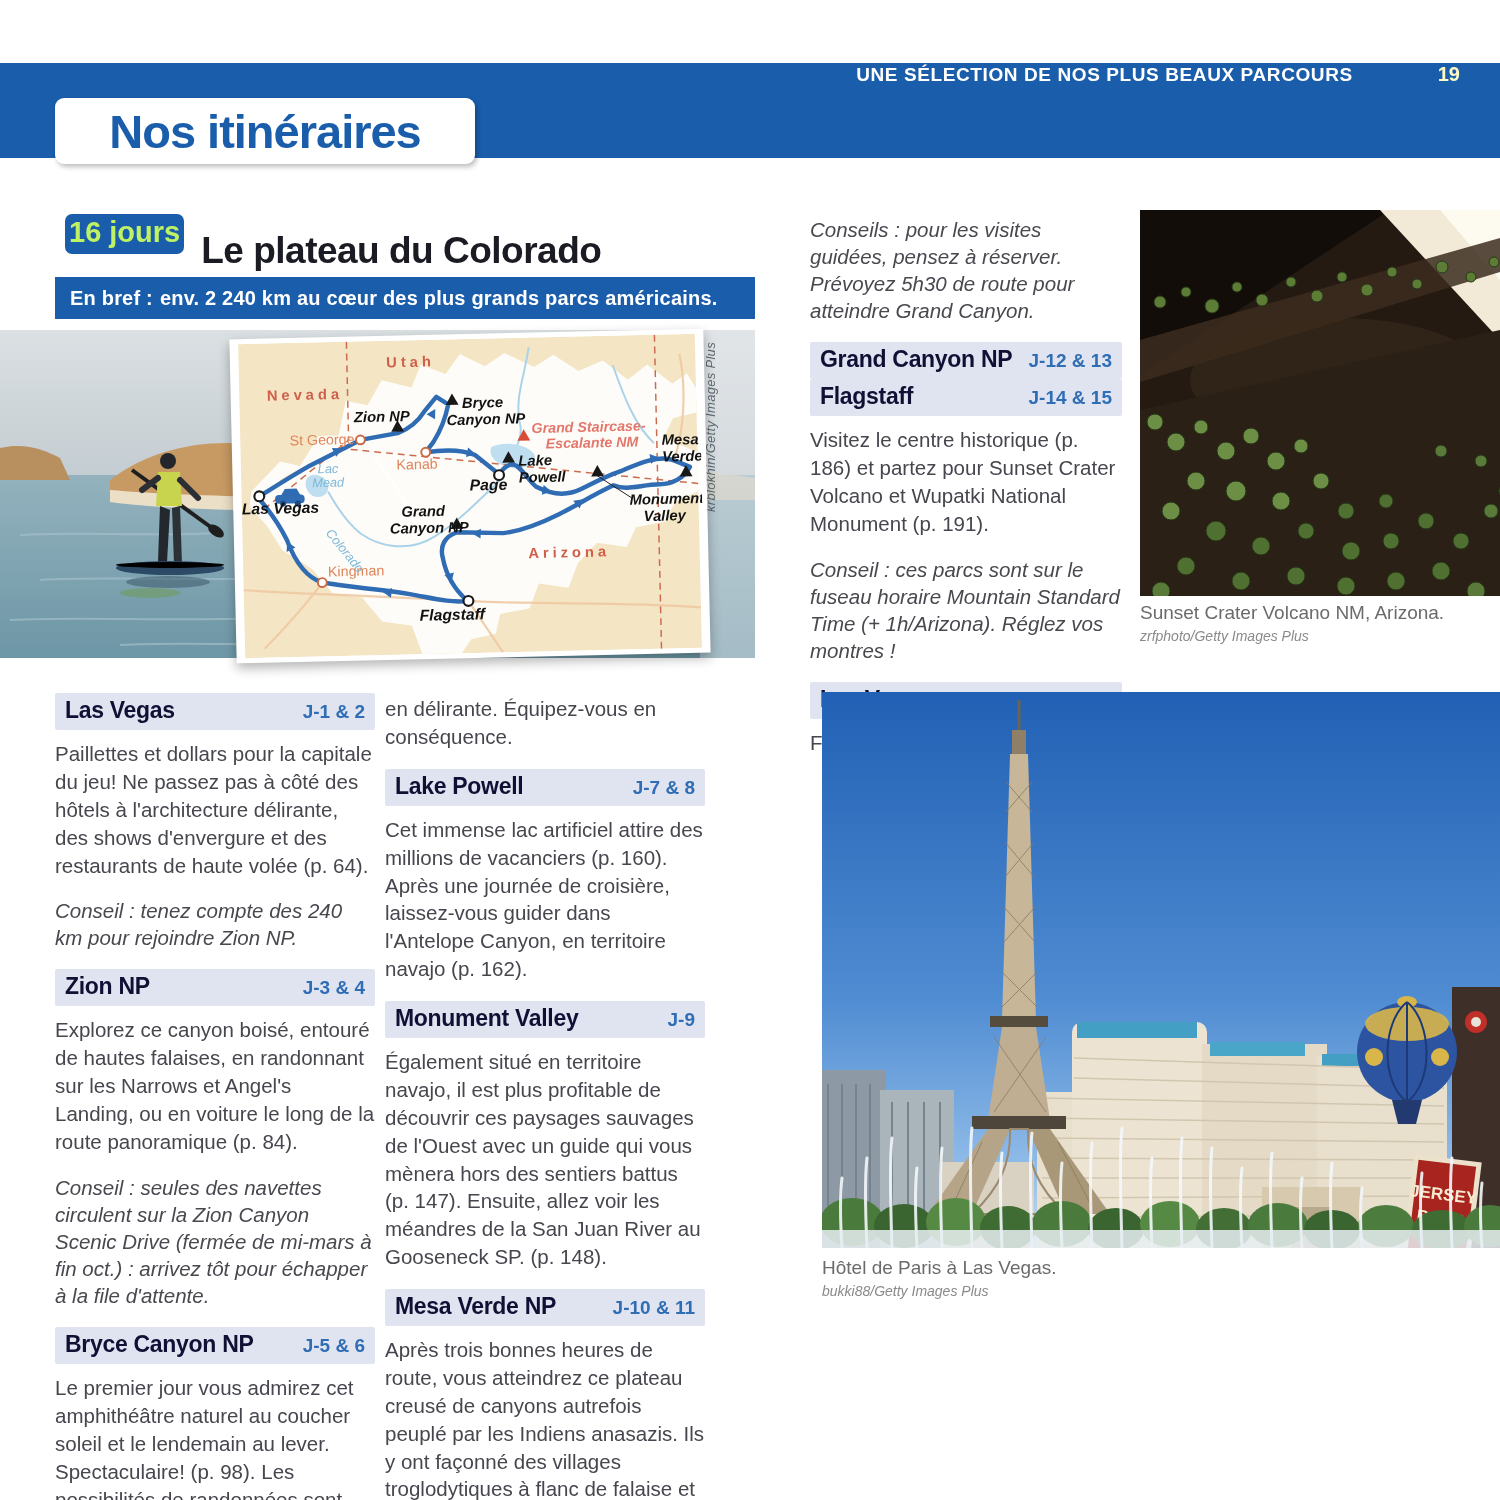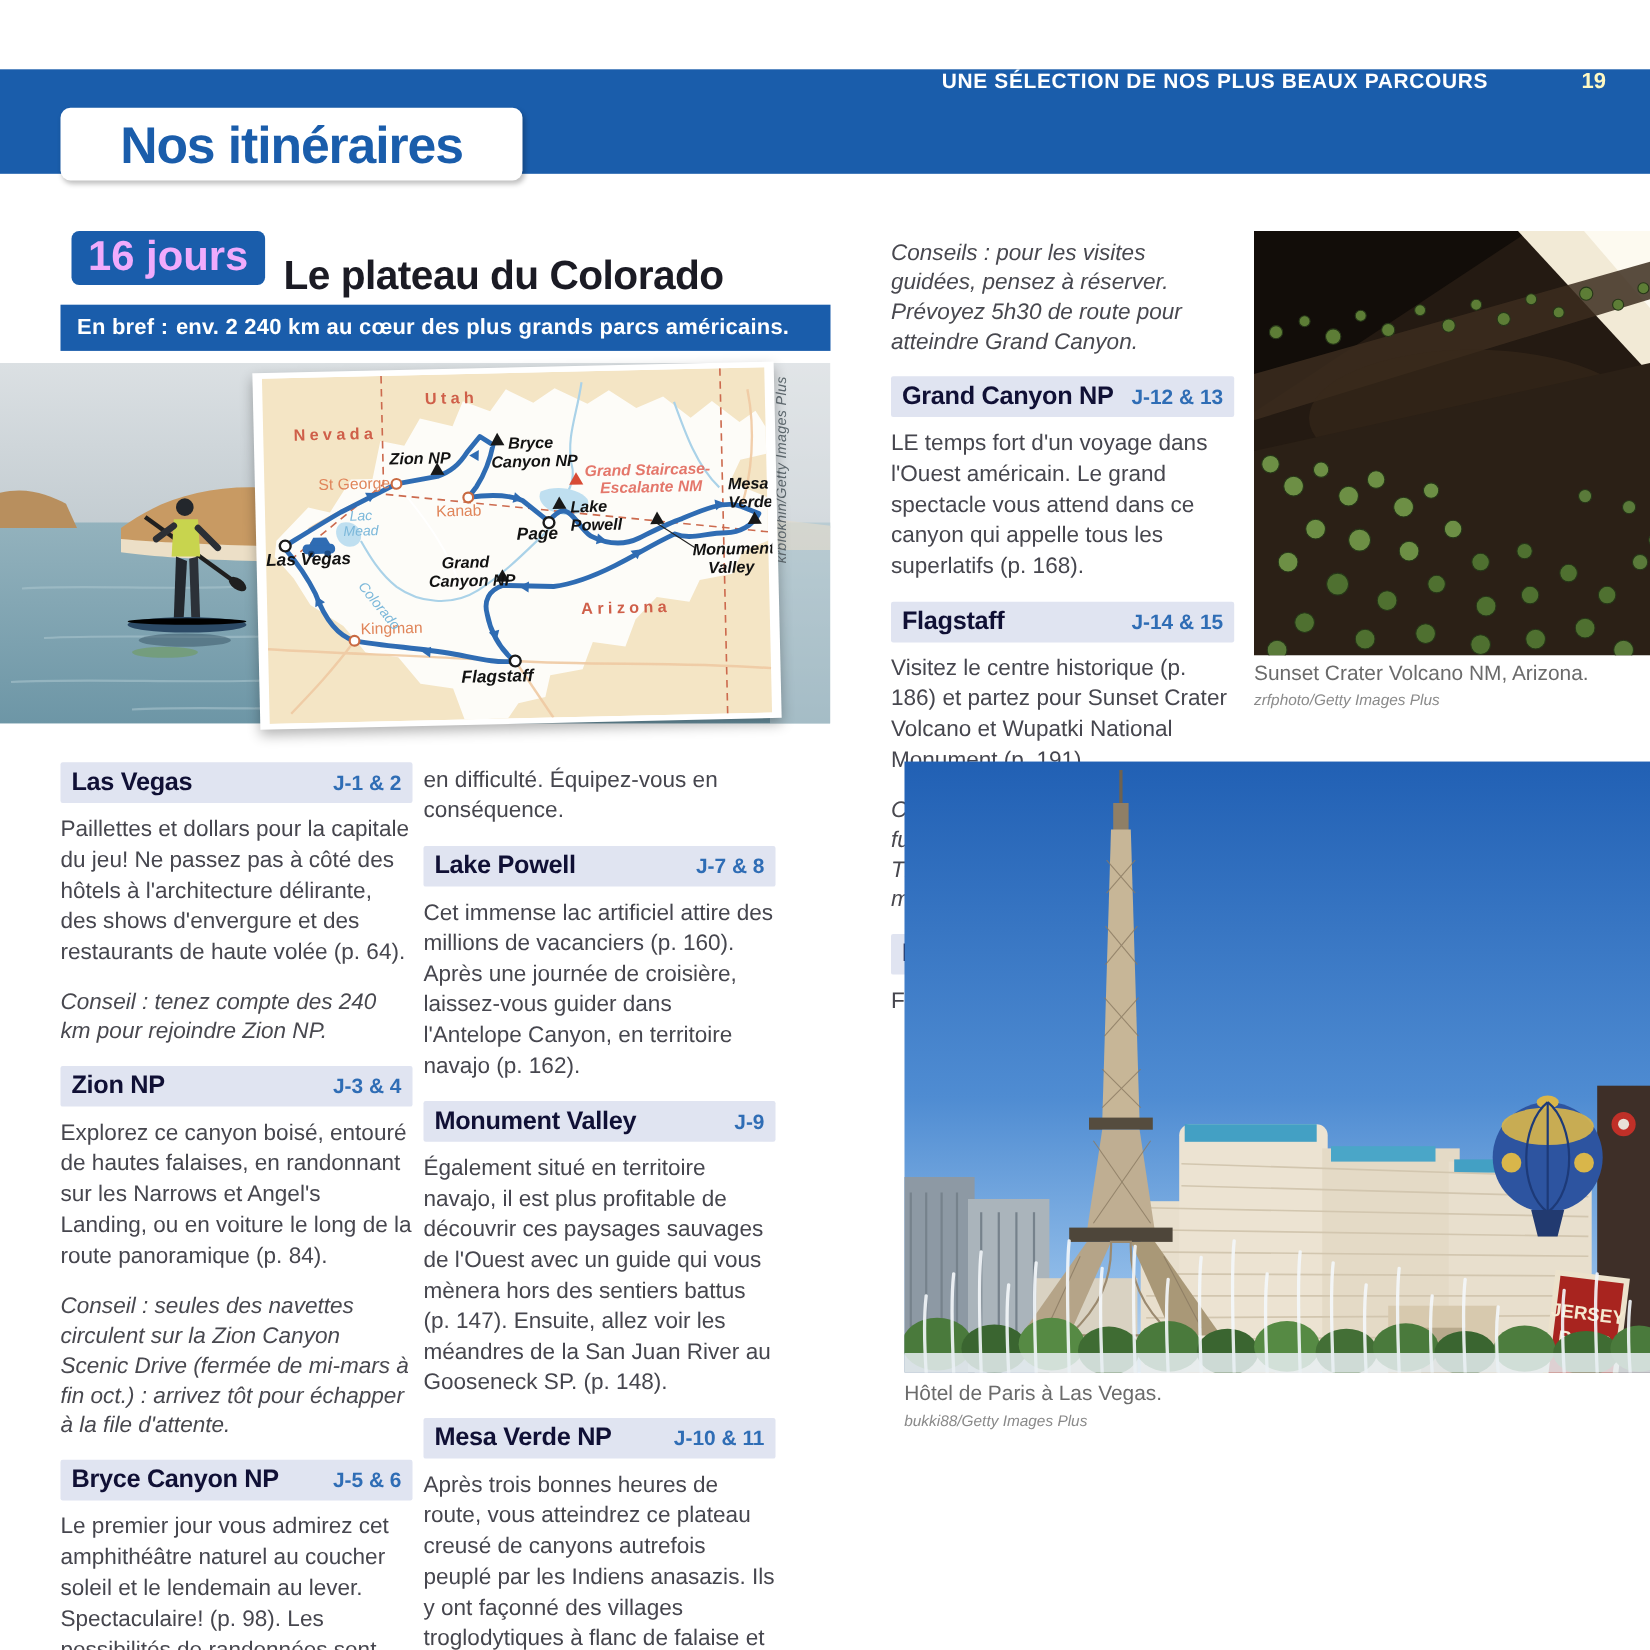"16 jours" .days-badge { color: #f0abfc -> #bef264; font-size: 38px -> 29px; padding: 4px 15px 7px -> 4px 4px 7px }
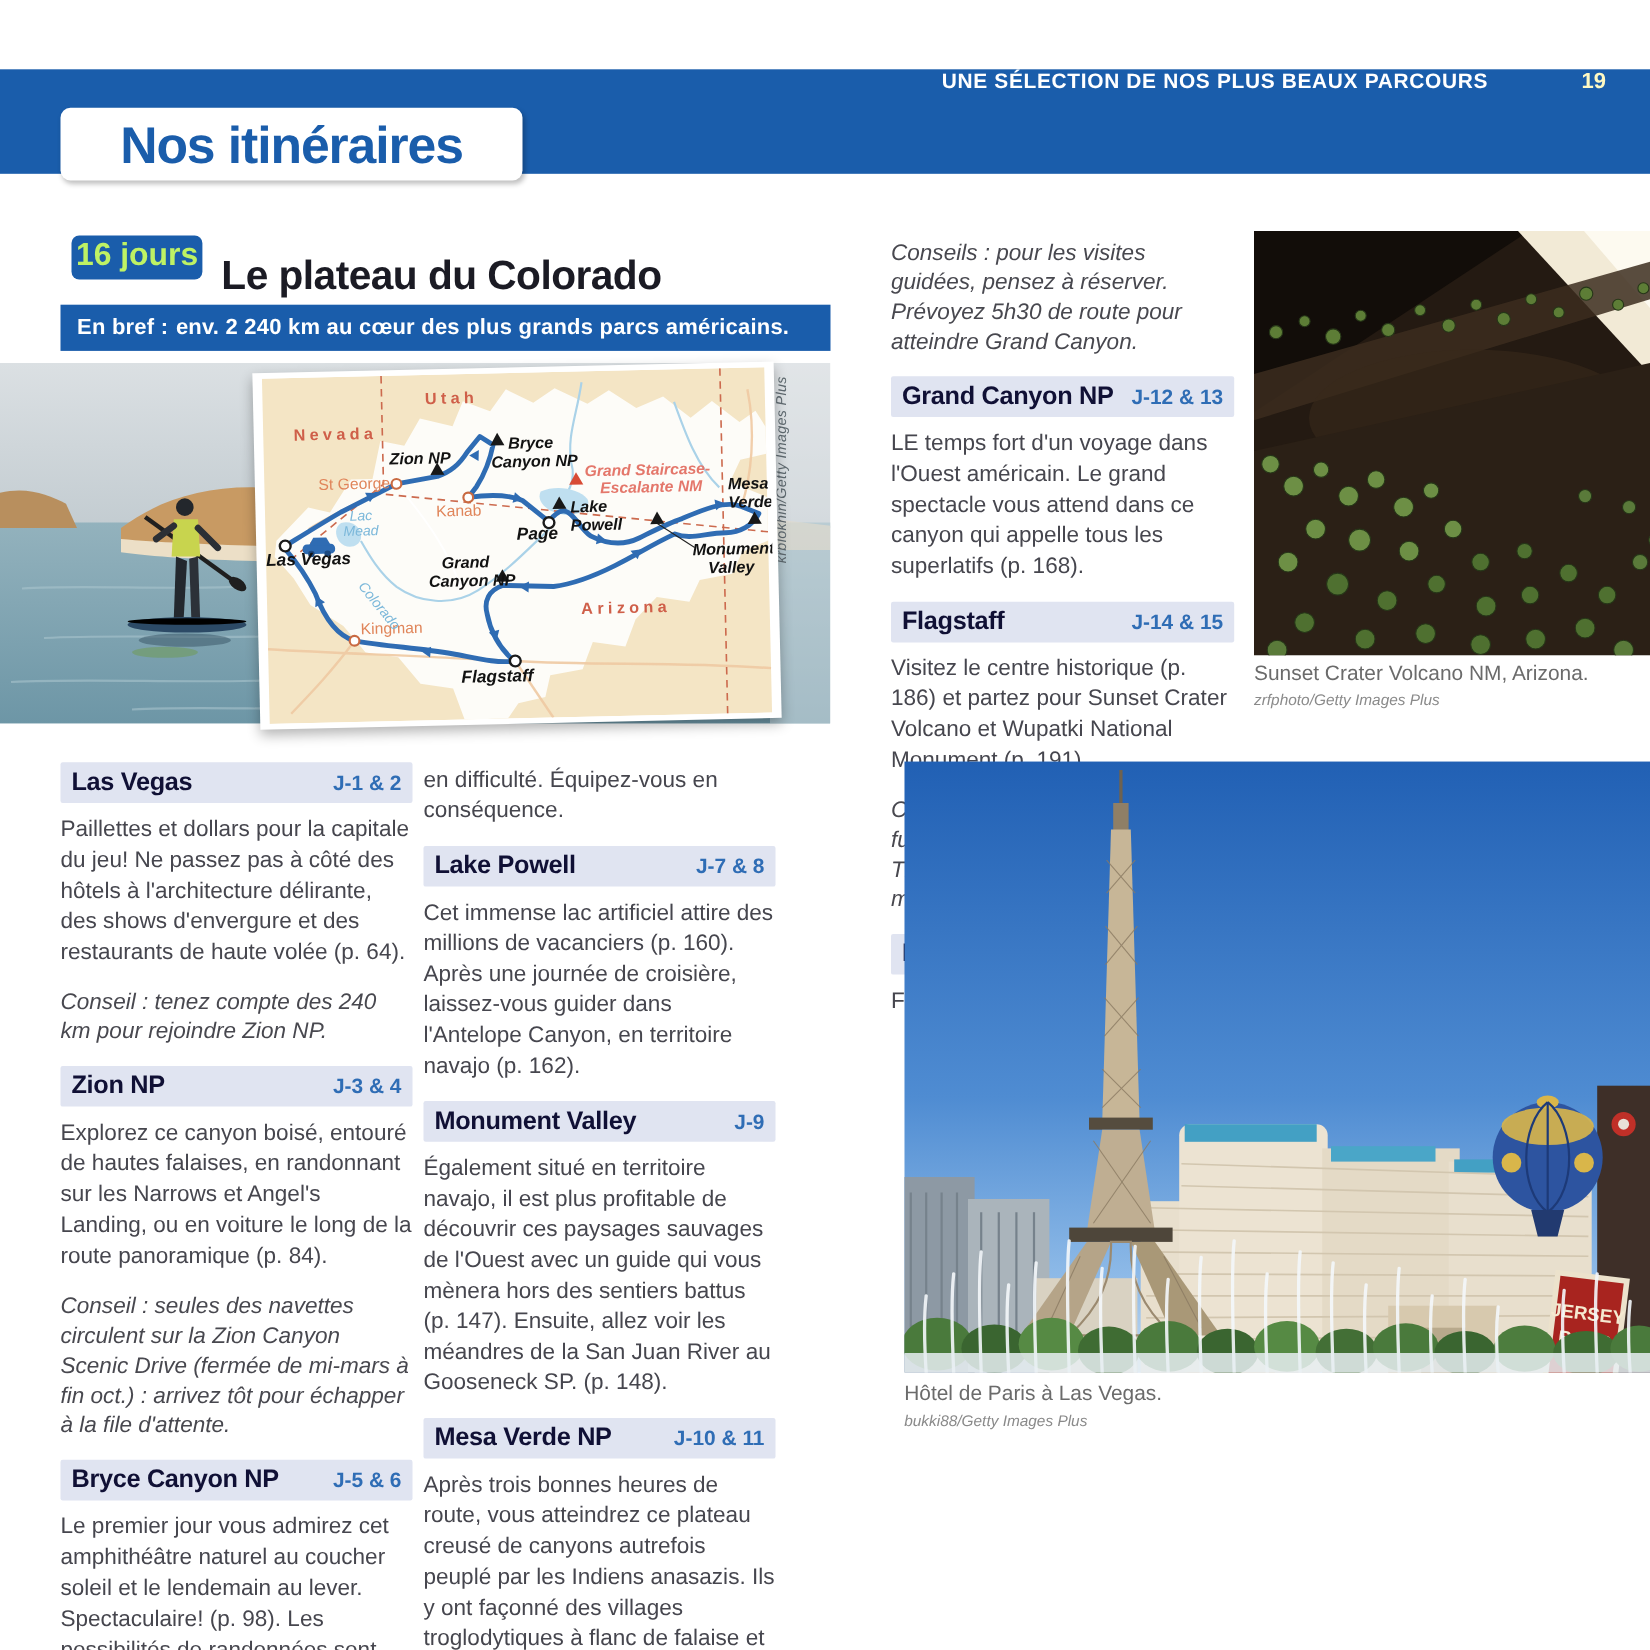"LE temps fort d'un voyage" p.stage-body { html: <p>LE temps fort d'un voyage dans l'Ouest américain. Le grand spectacle vous attend dans ce canyon qui appelle tous les superlatifs (p. 168).</p> -> none }
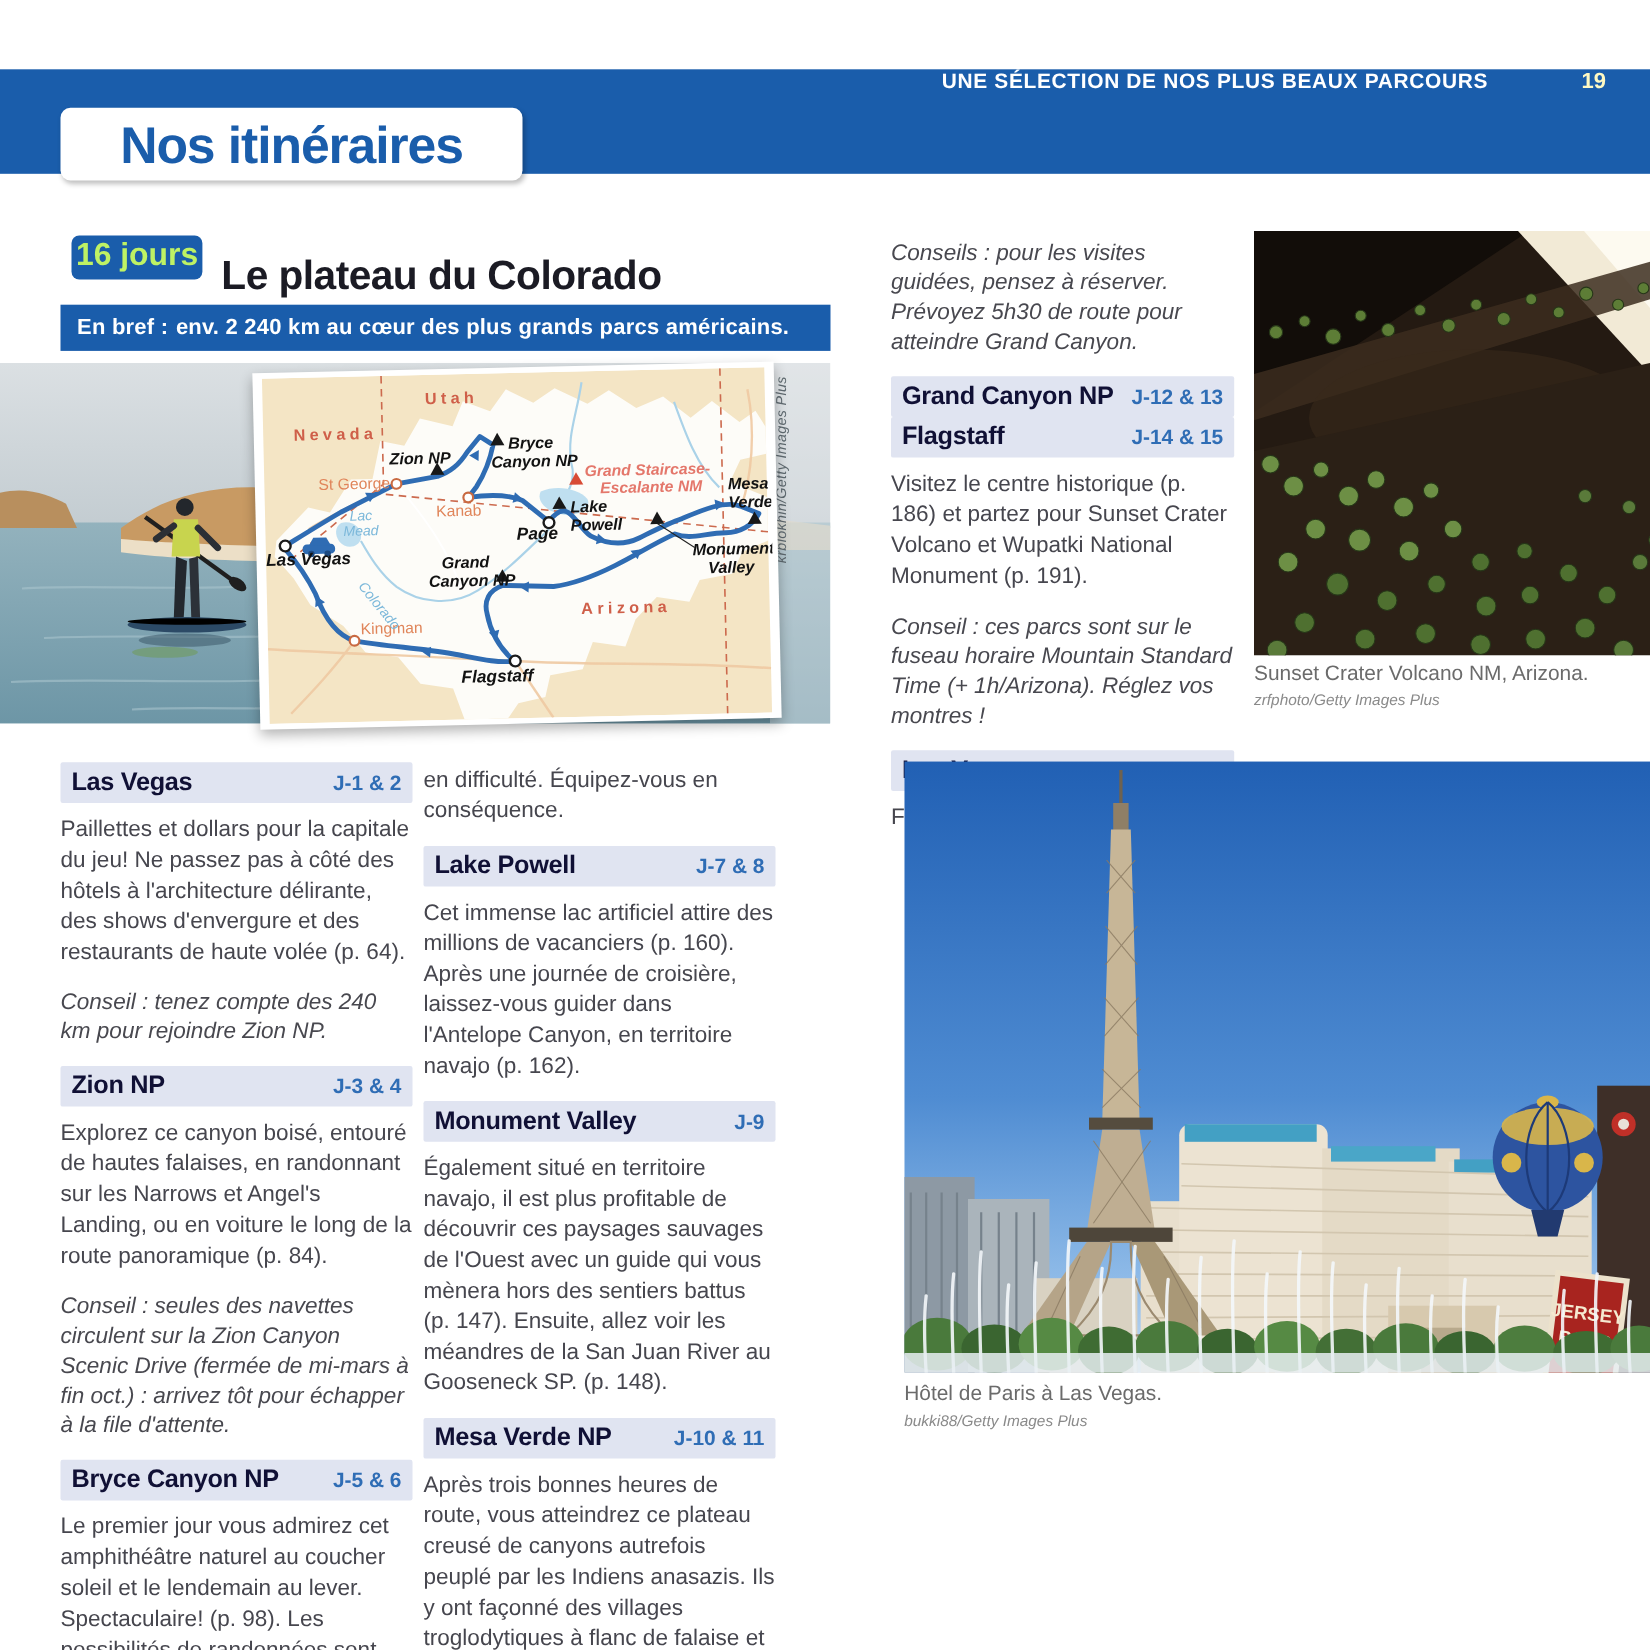"en difficulté. Équipez-vous en" p.stage-body { text: difficulté -> délirante }
